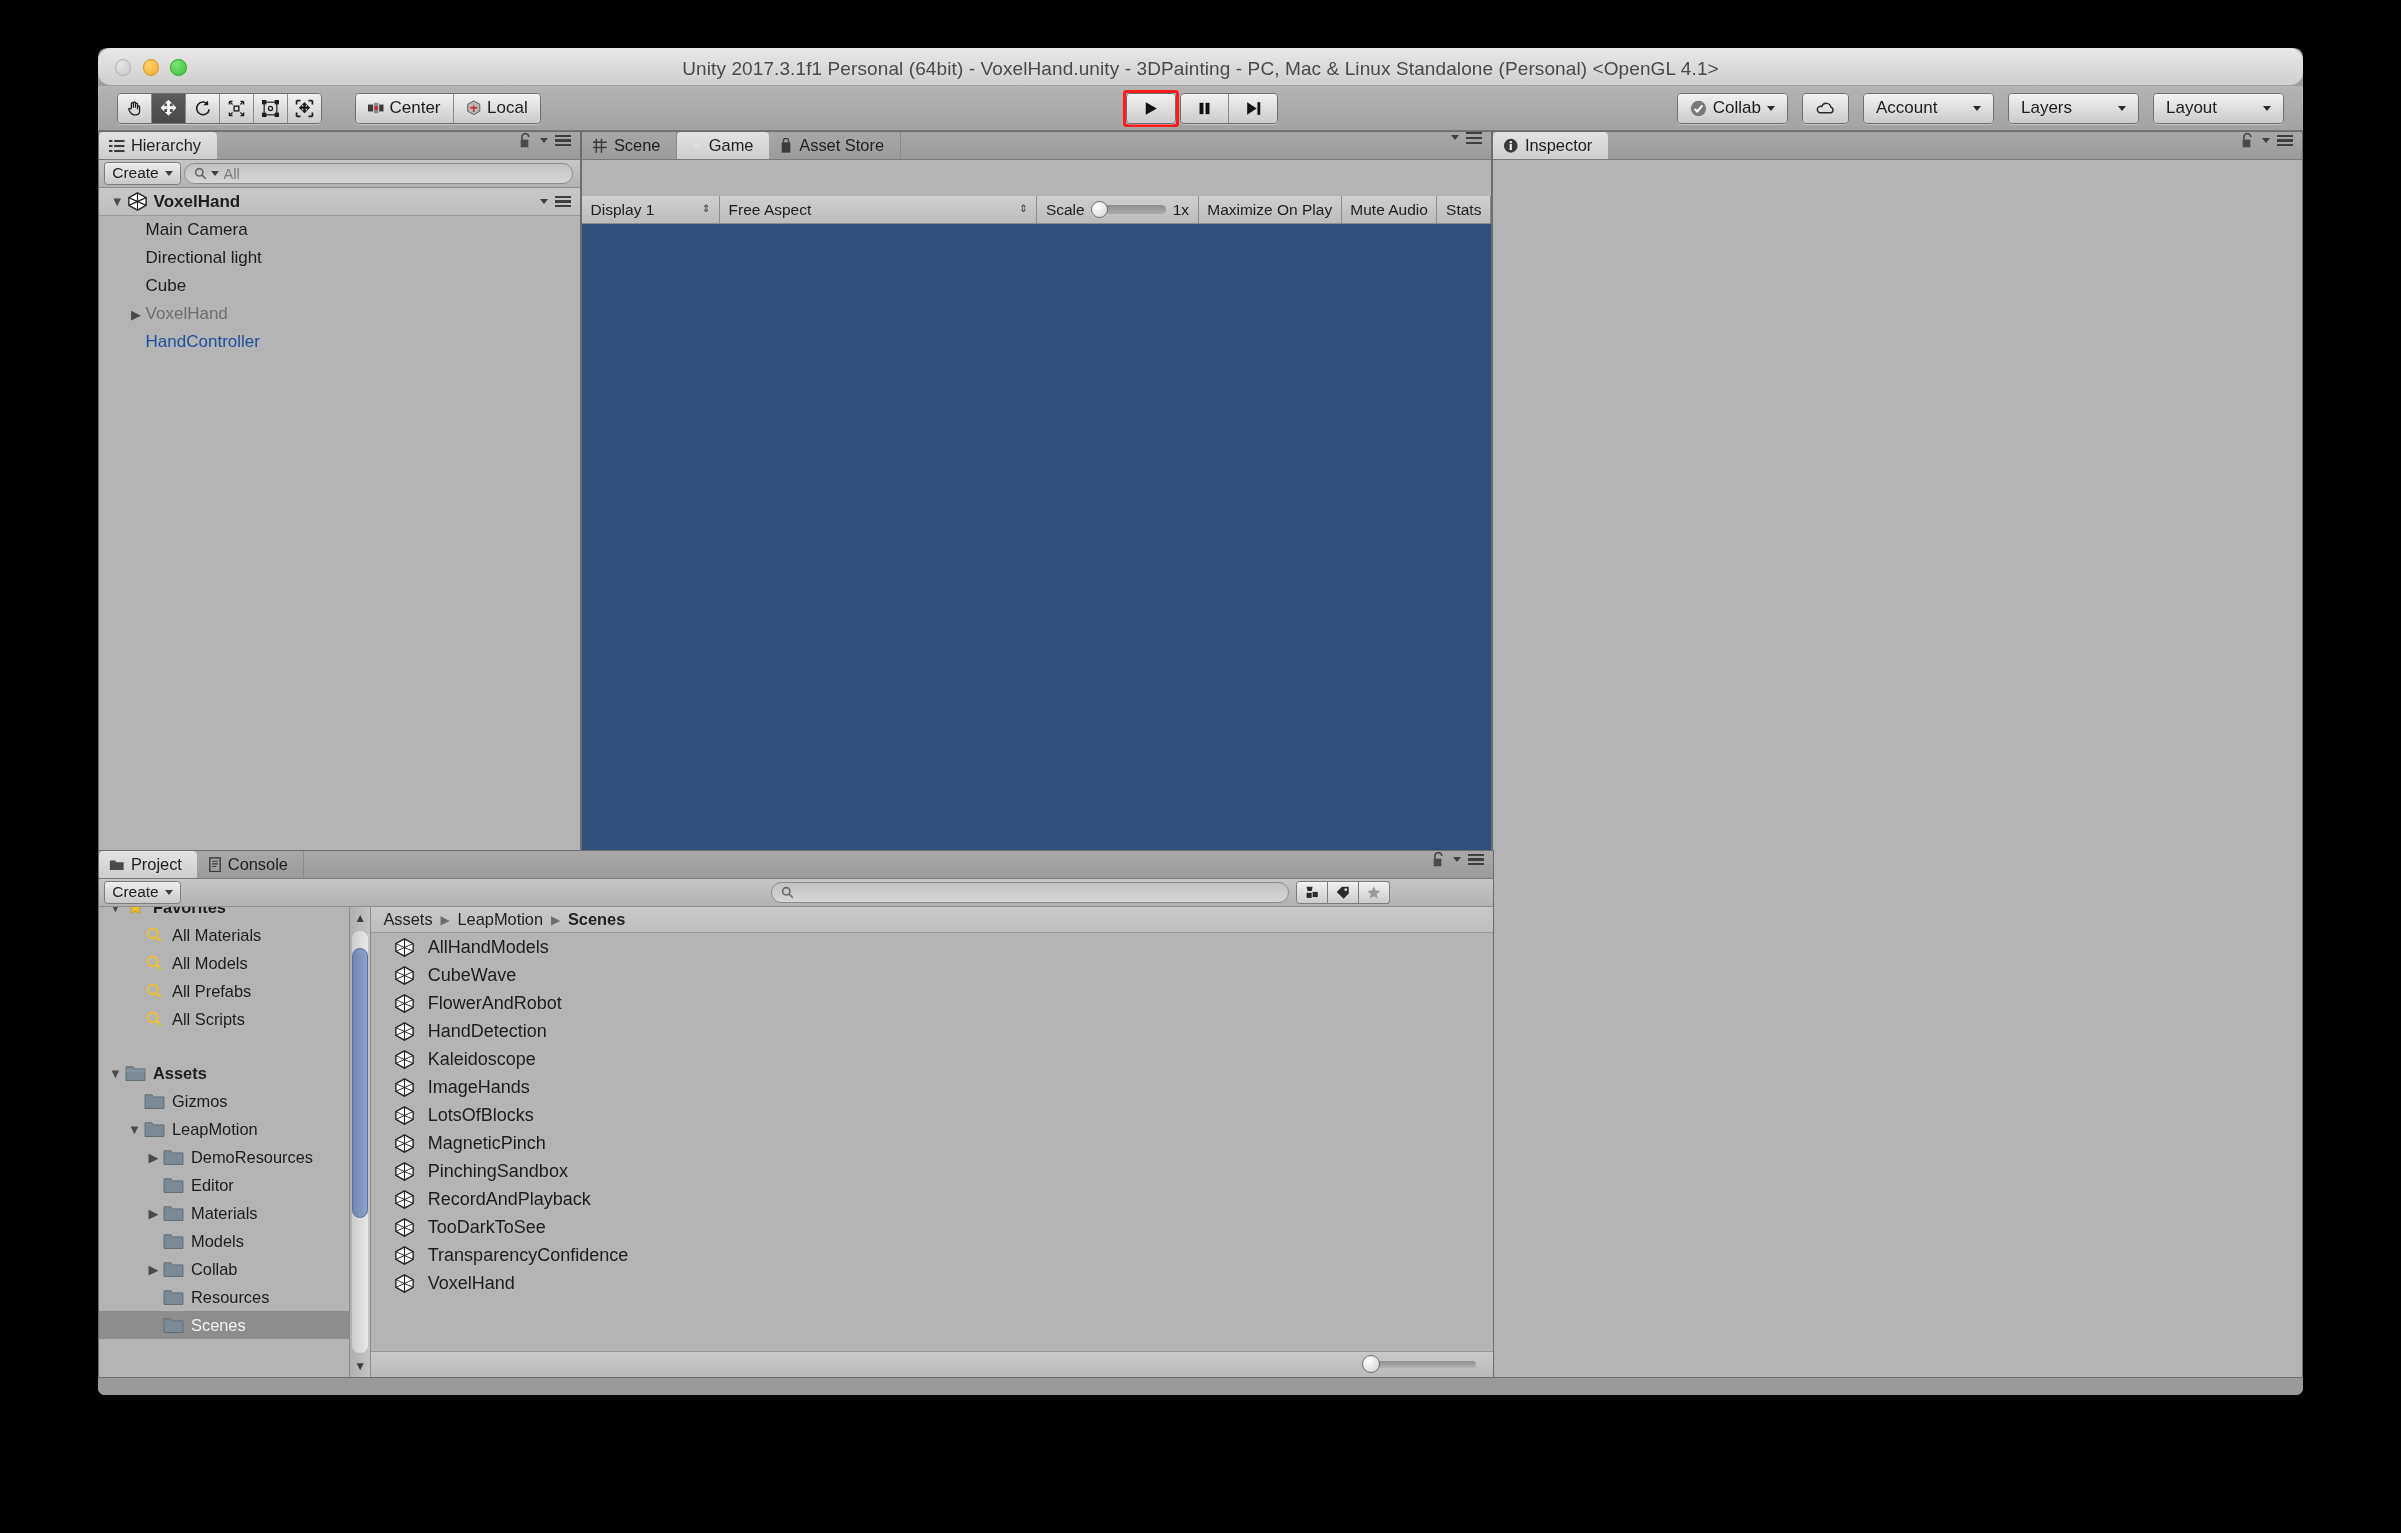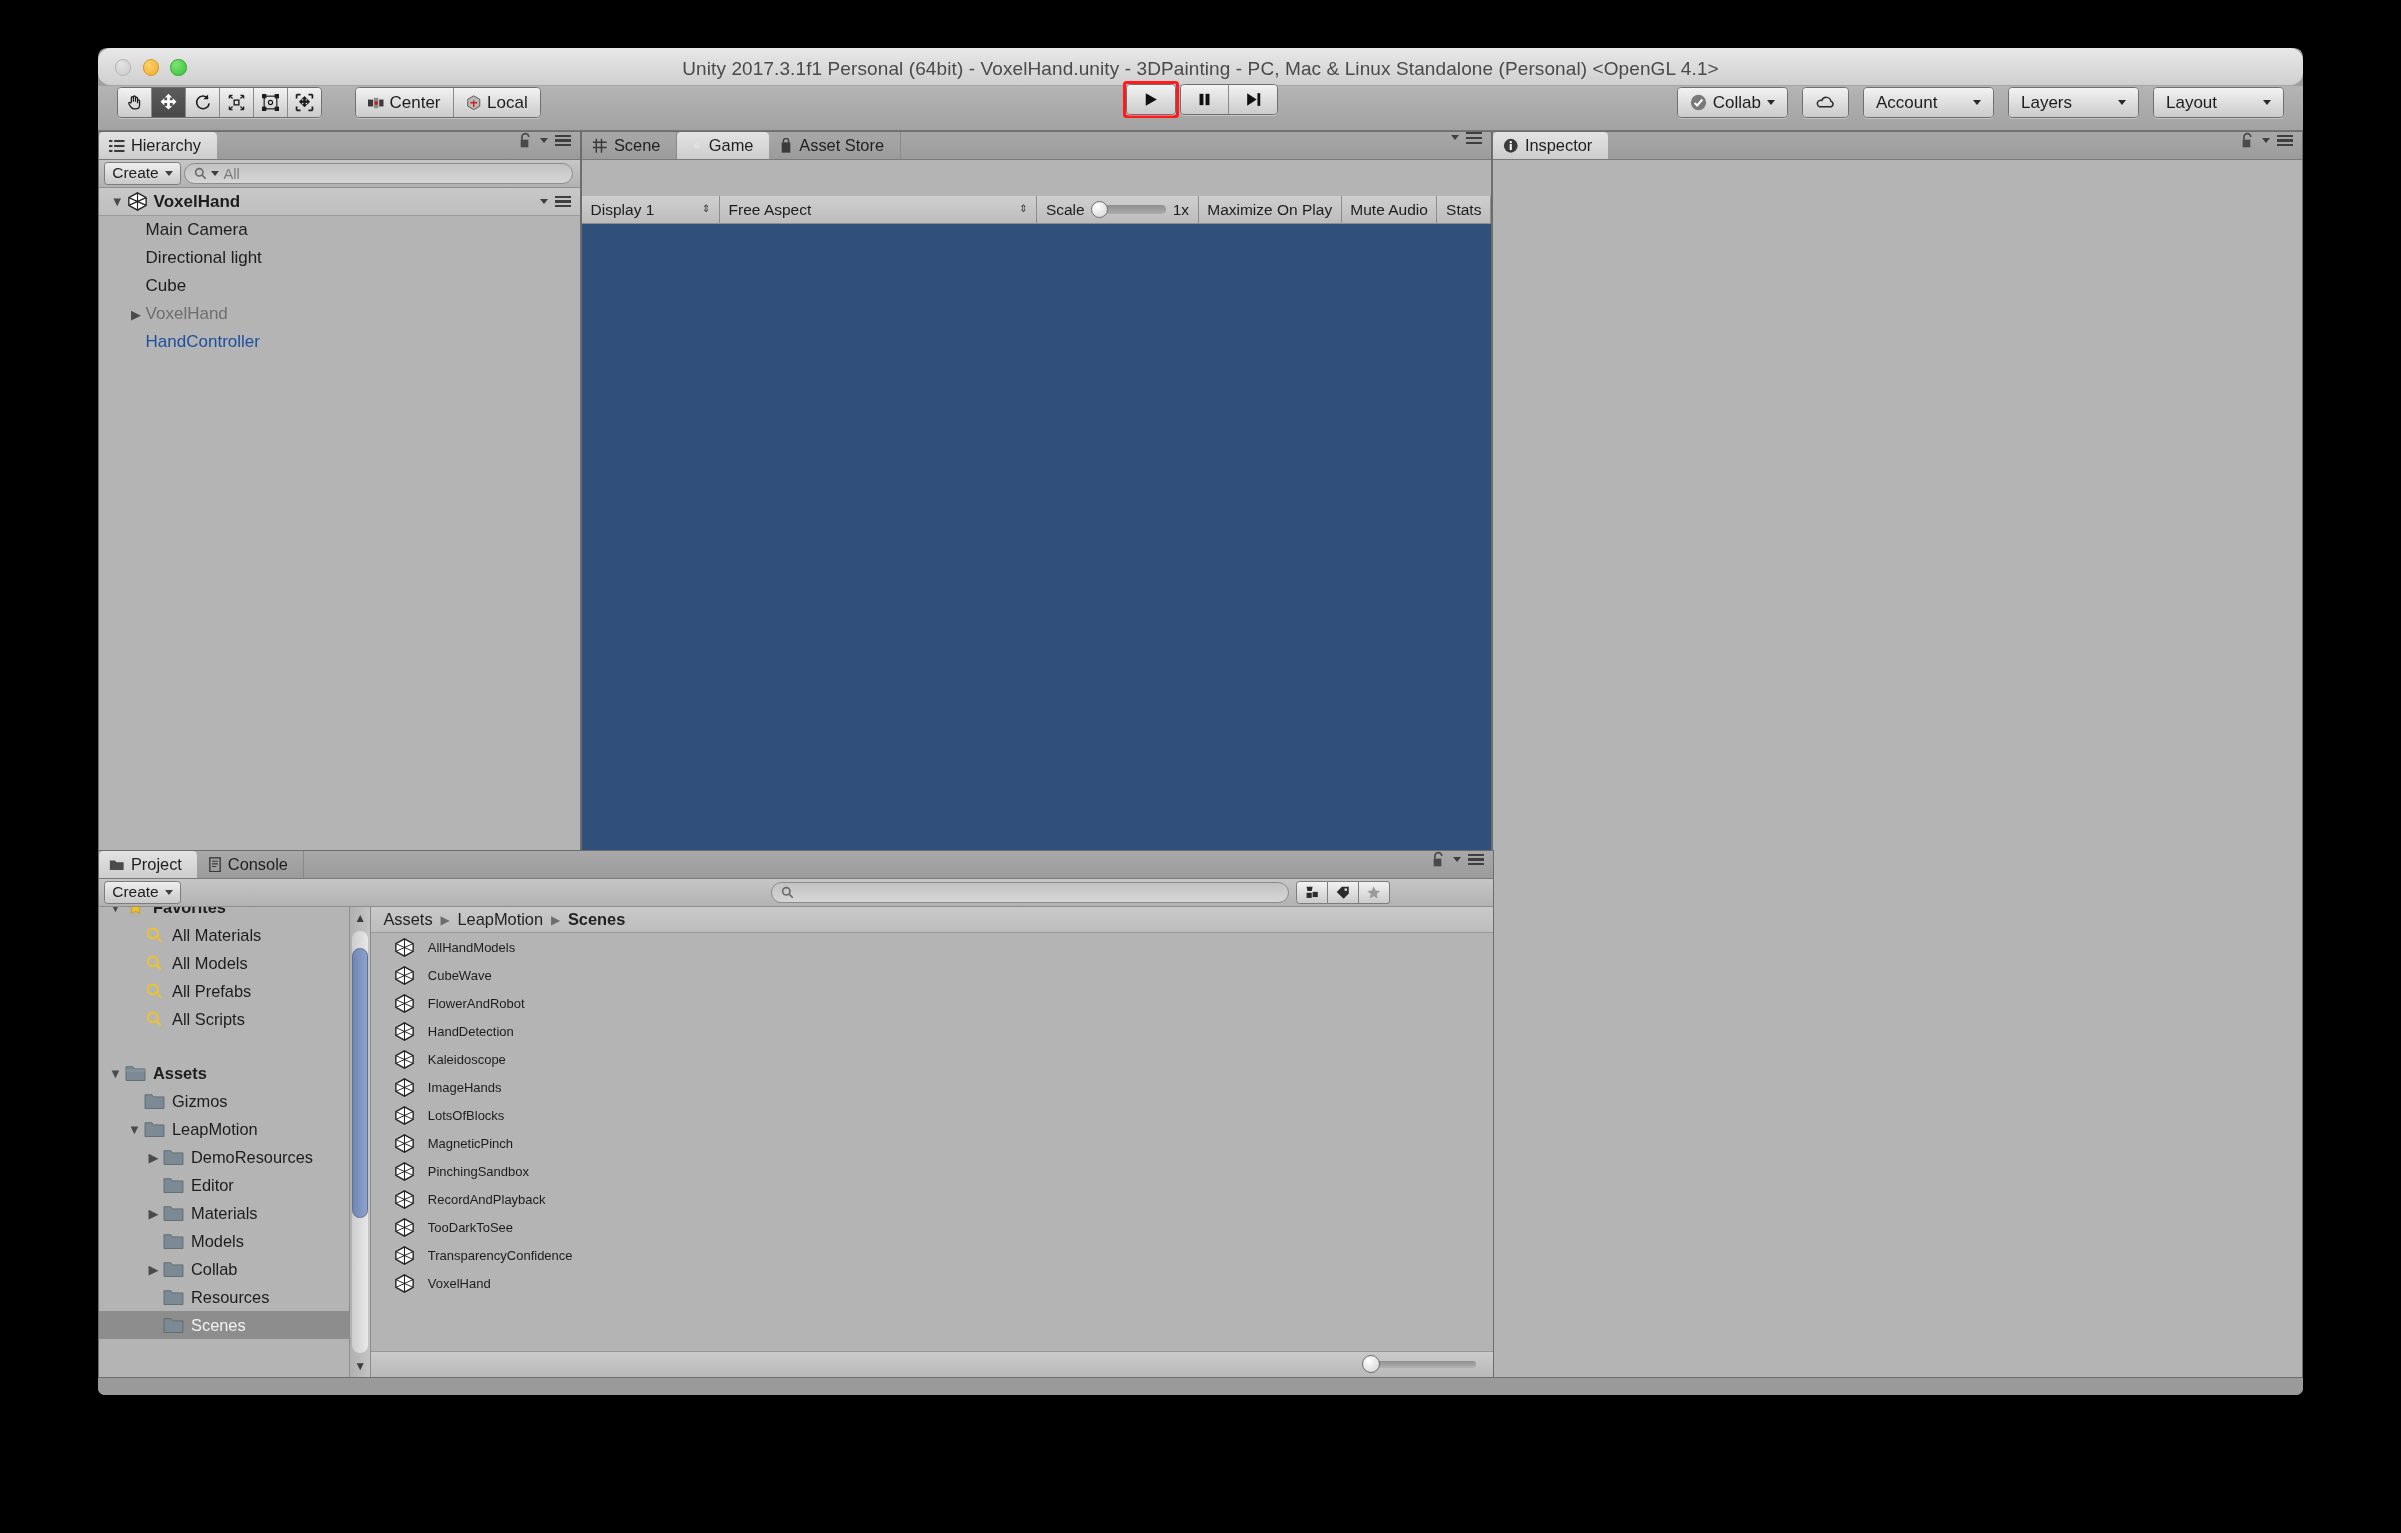"Center" .toolbar { align-items: flex-end -> center }
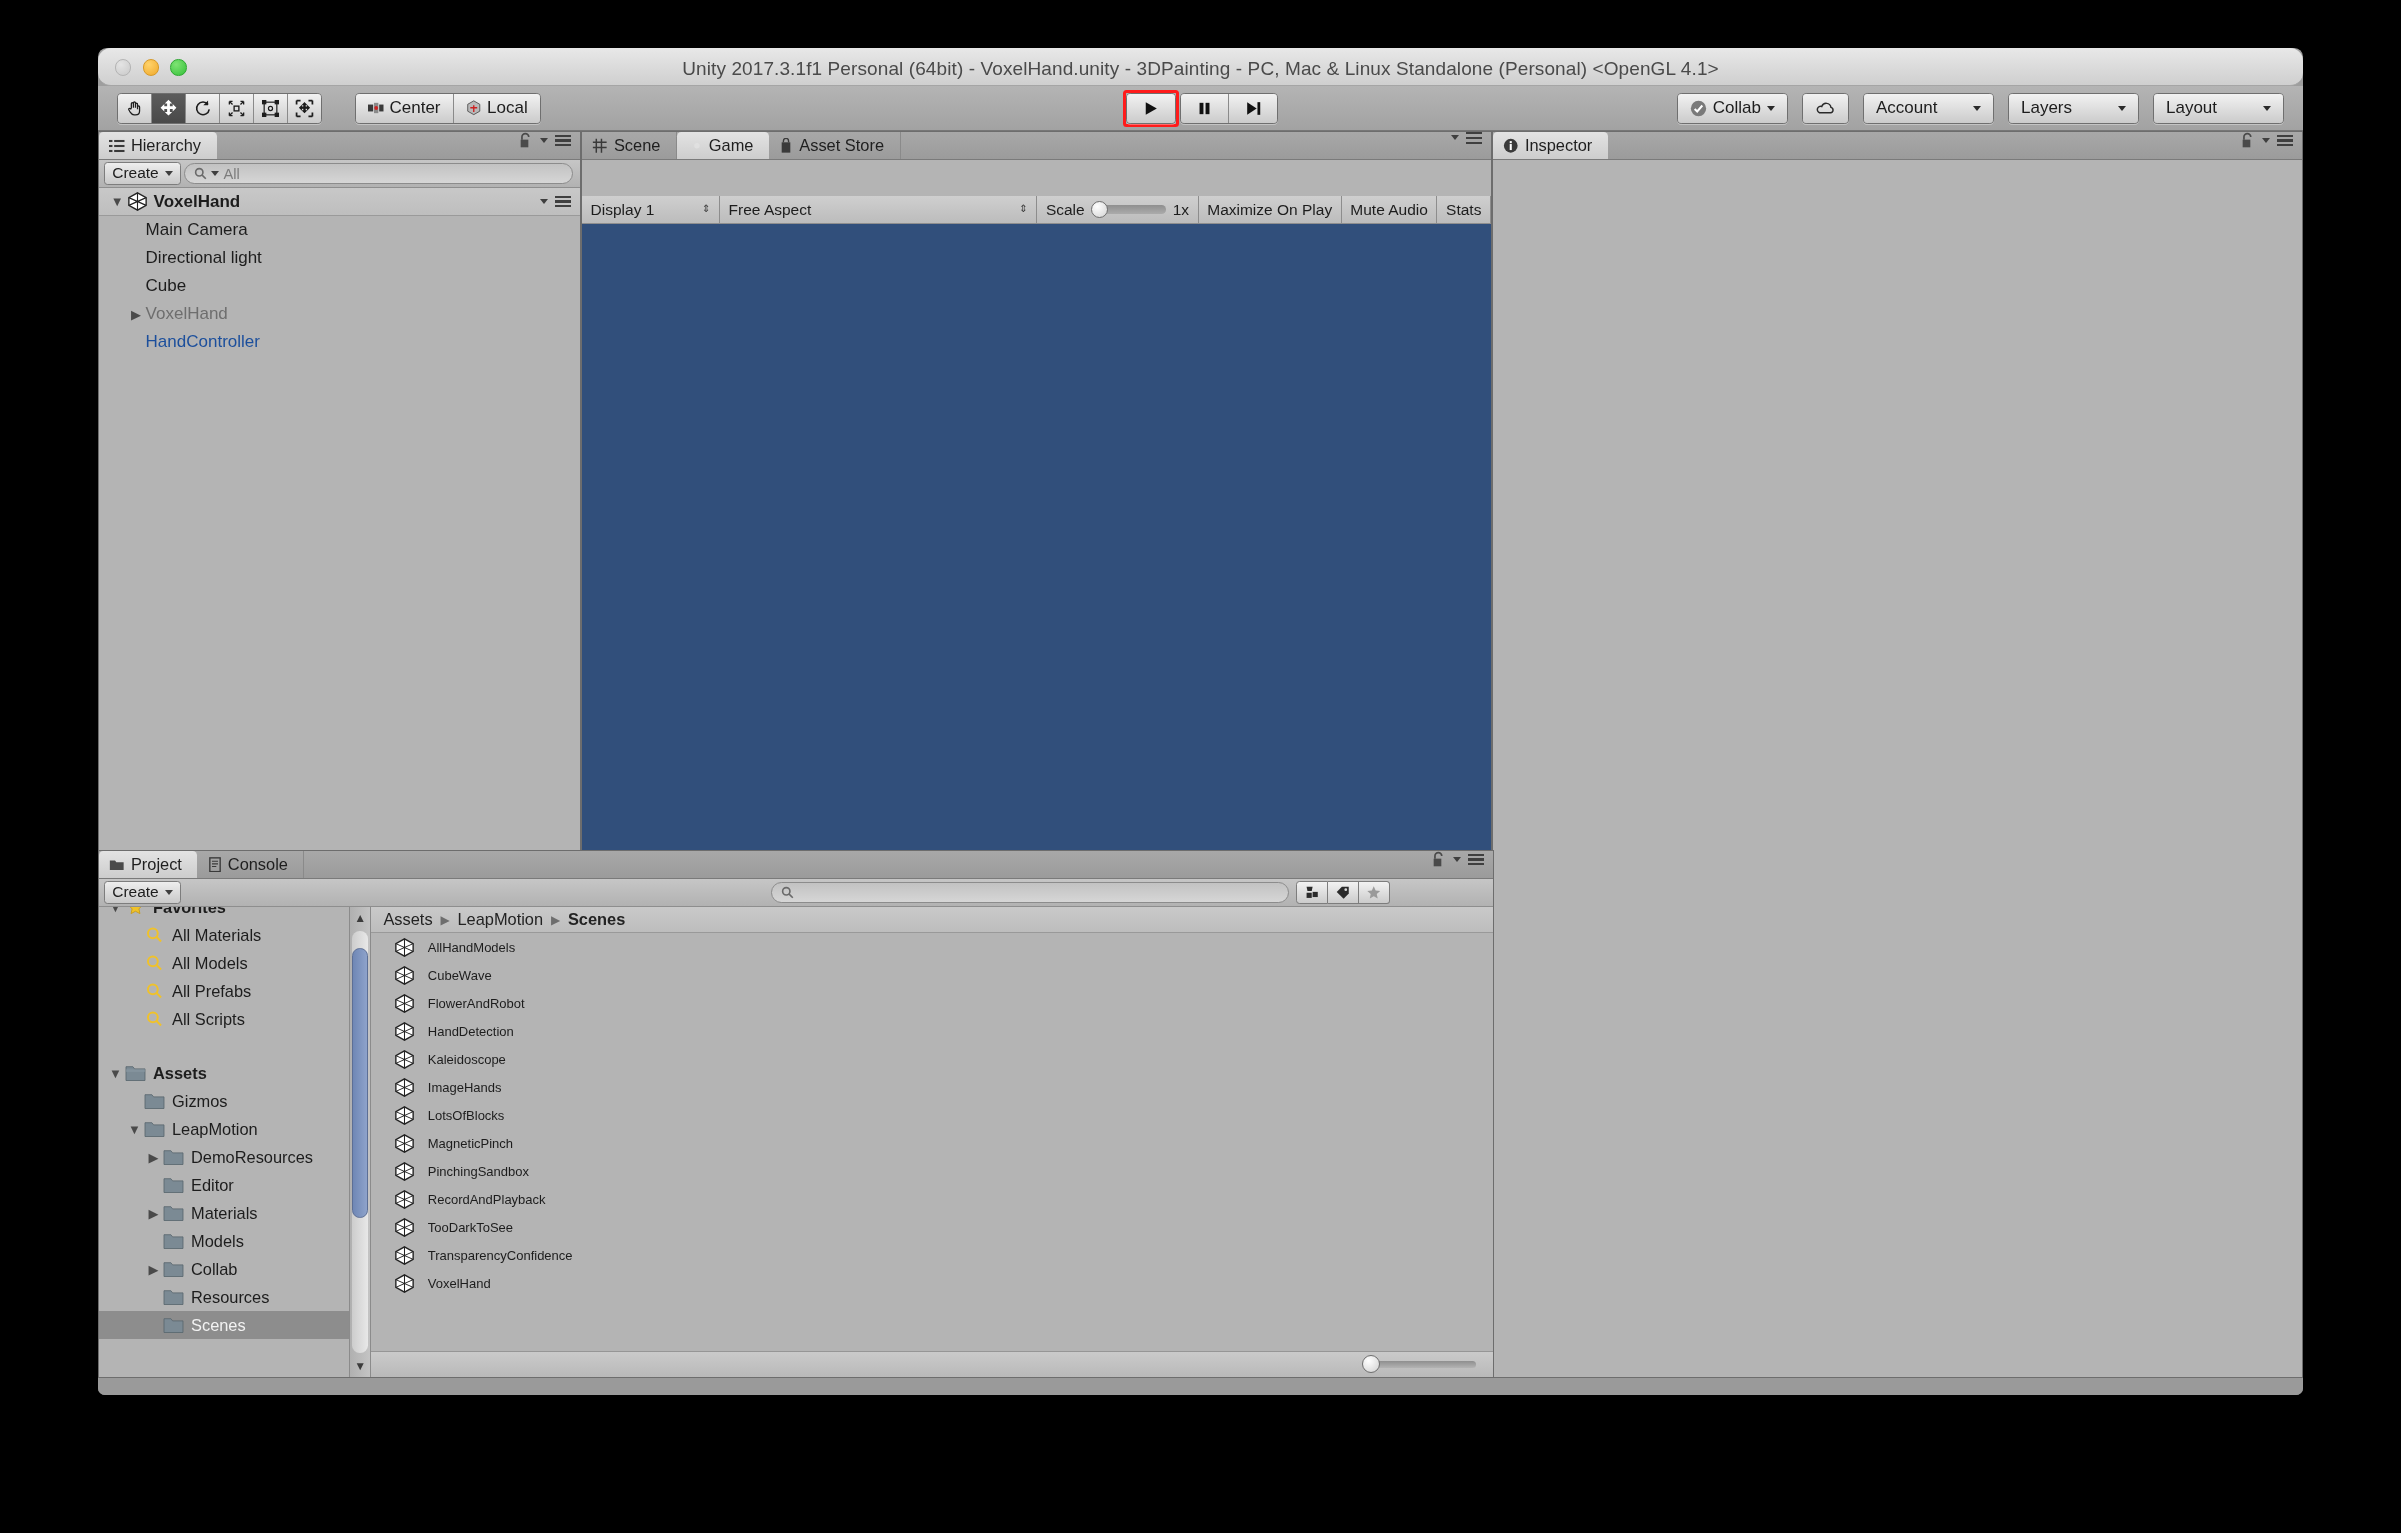"AllHandModels" .arow { font-size: 13px -> 18px }
